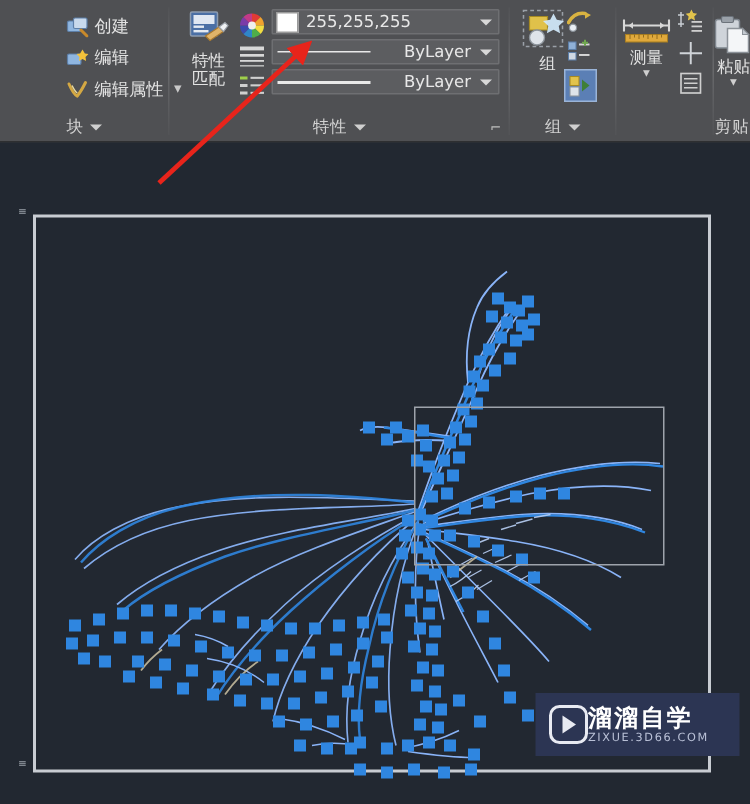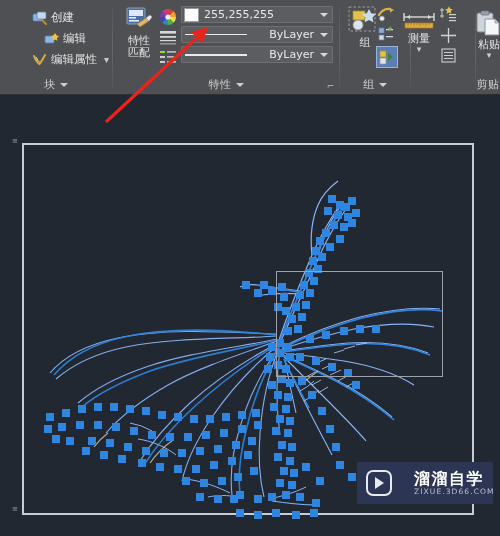"创建" div.smallitem { left: 32px -> 44px }
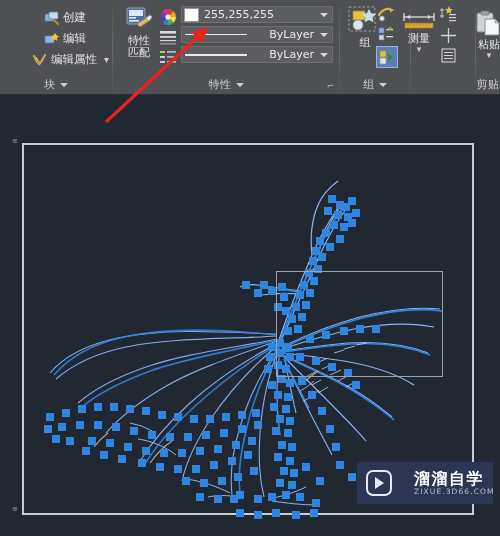"测量" div.panel { left: 399px -> 411px }
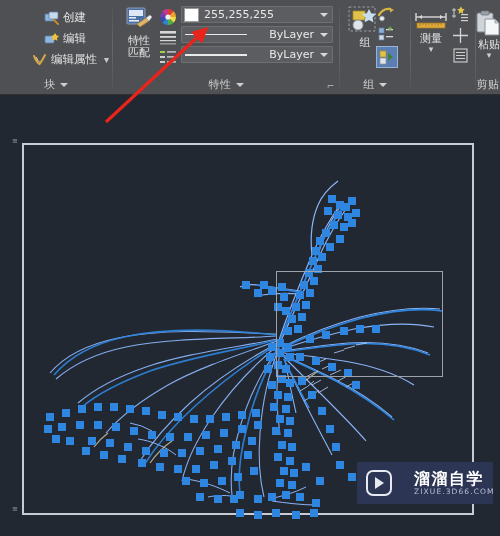"编辑属性" div.smallitem { left: 32px -> 44px }
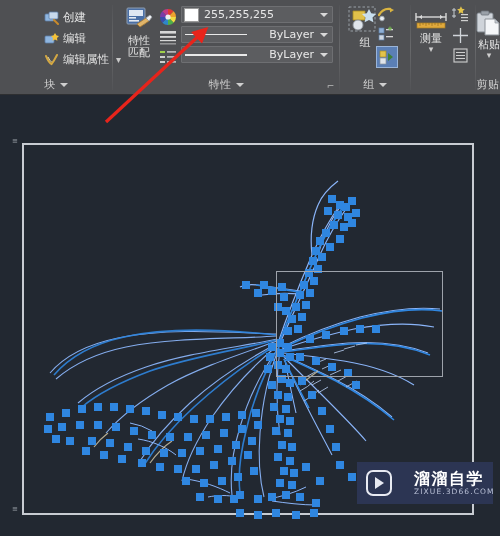"匹配" .bigbtn .lbl2 { font-family: none -> Liberation Serif, serif }
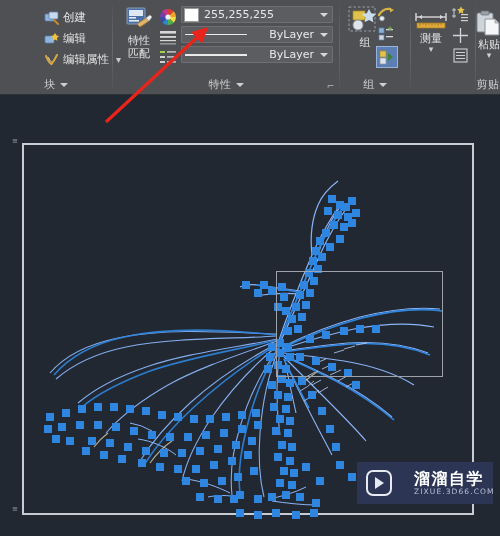"溜溜自学" .watermark { gap: 22px -> 0 }
